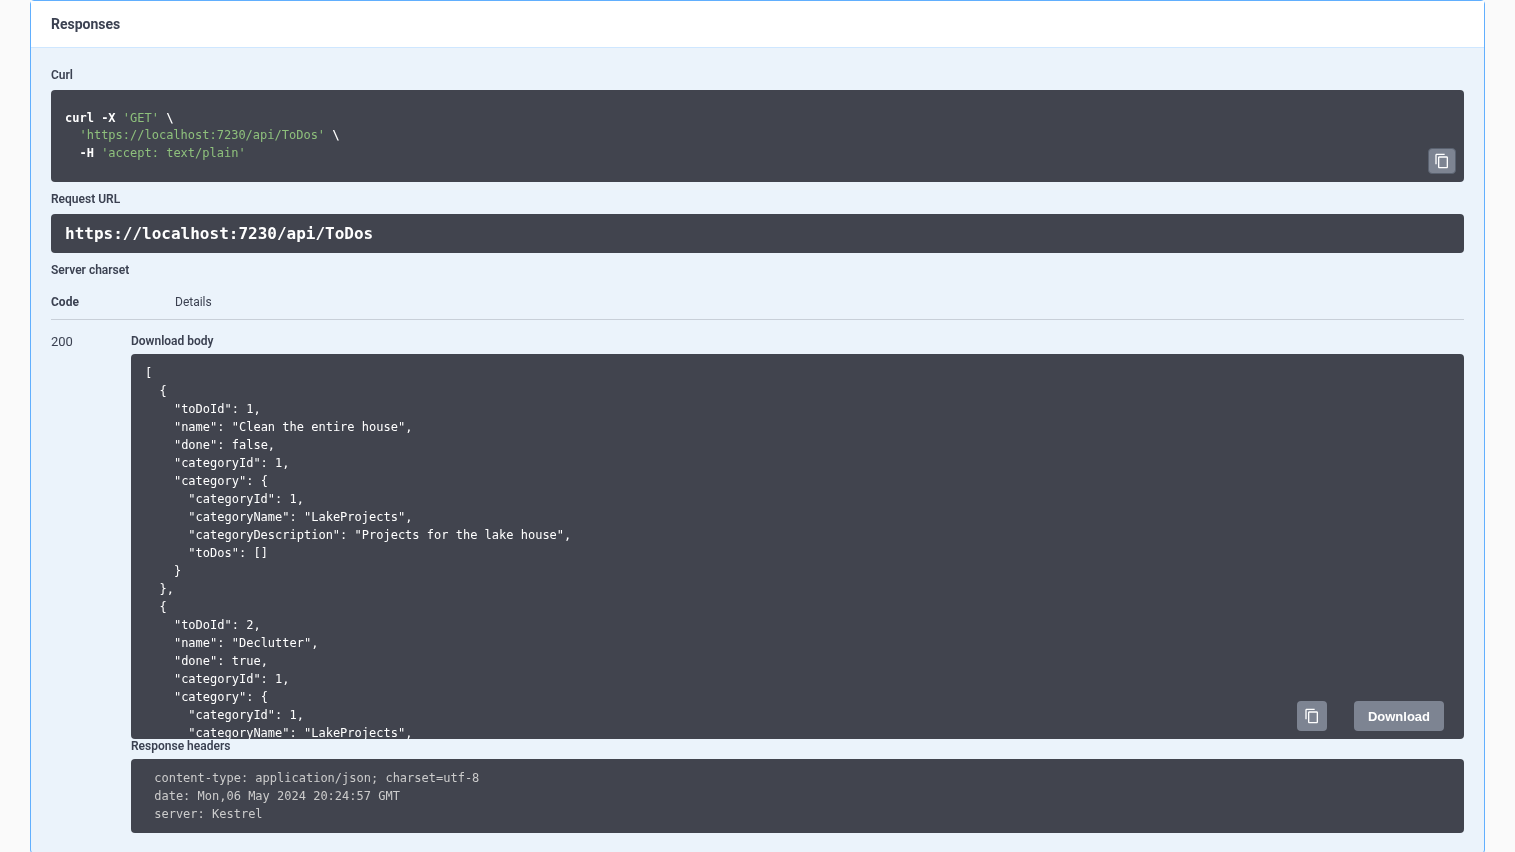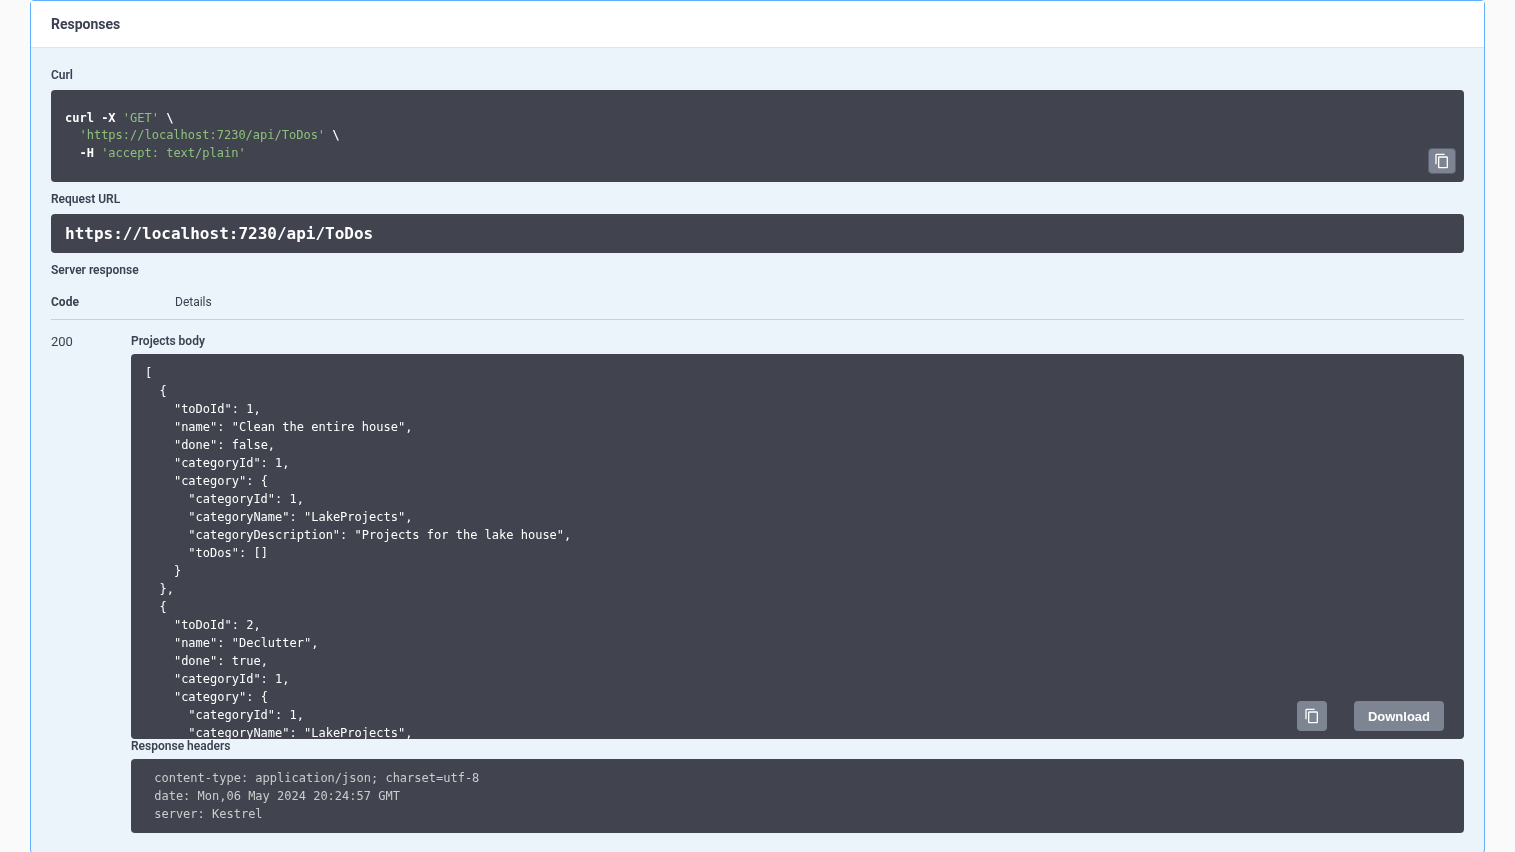"Server response" div.section-label { text: response -> charset }
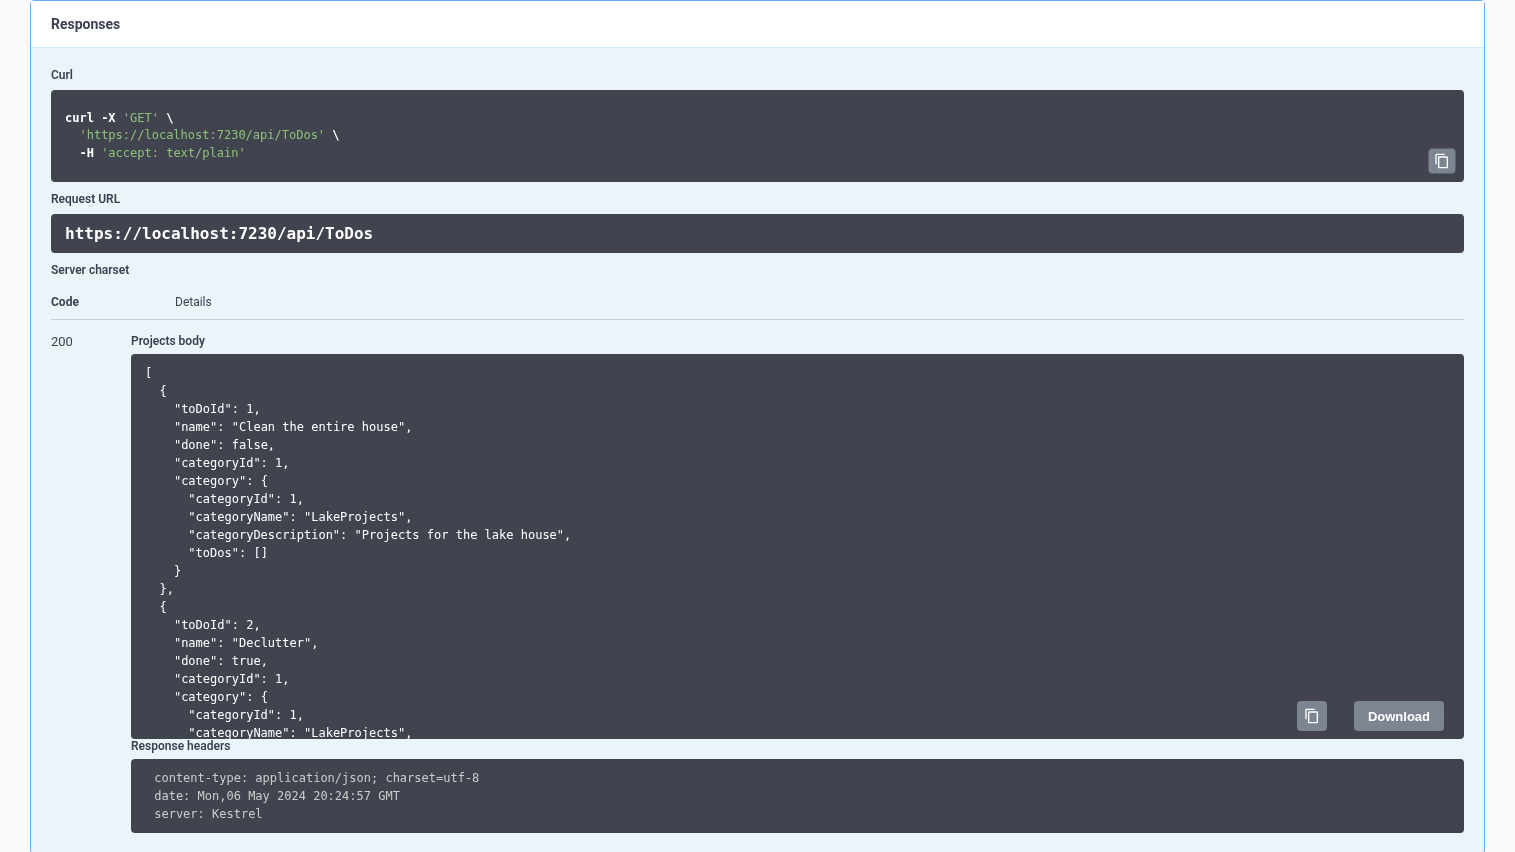"Projects body" div.subsection-label { text: Projects -> Download }
